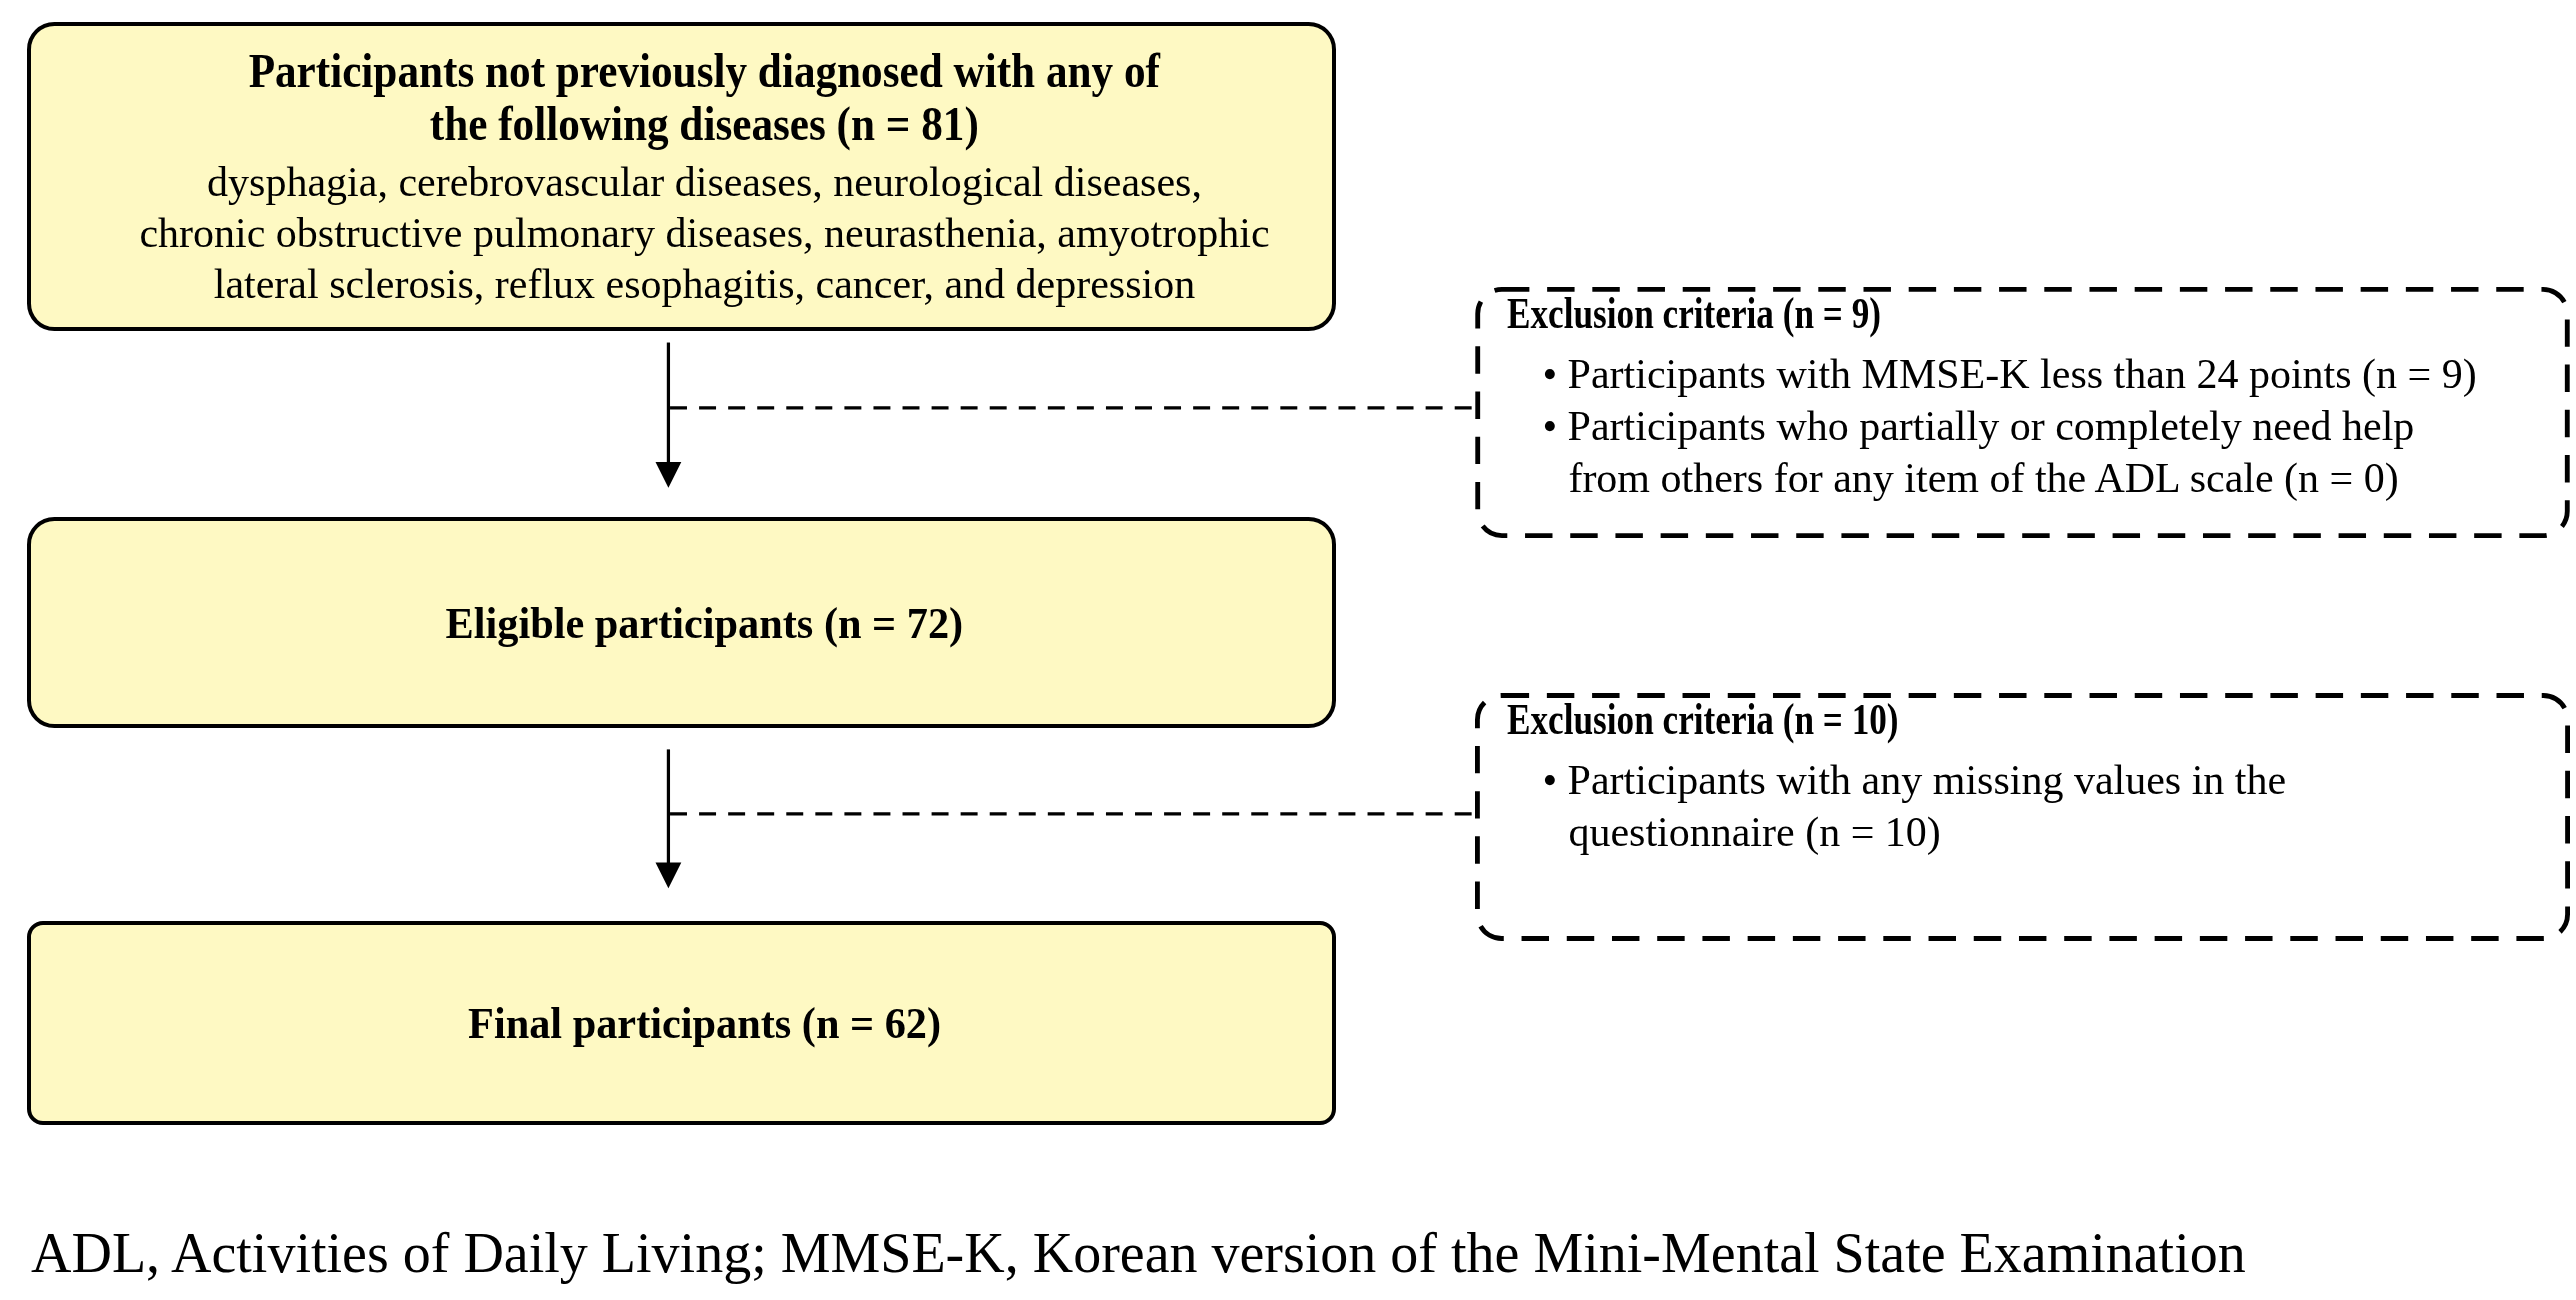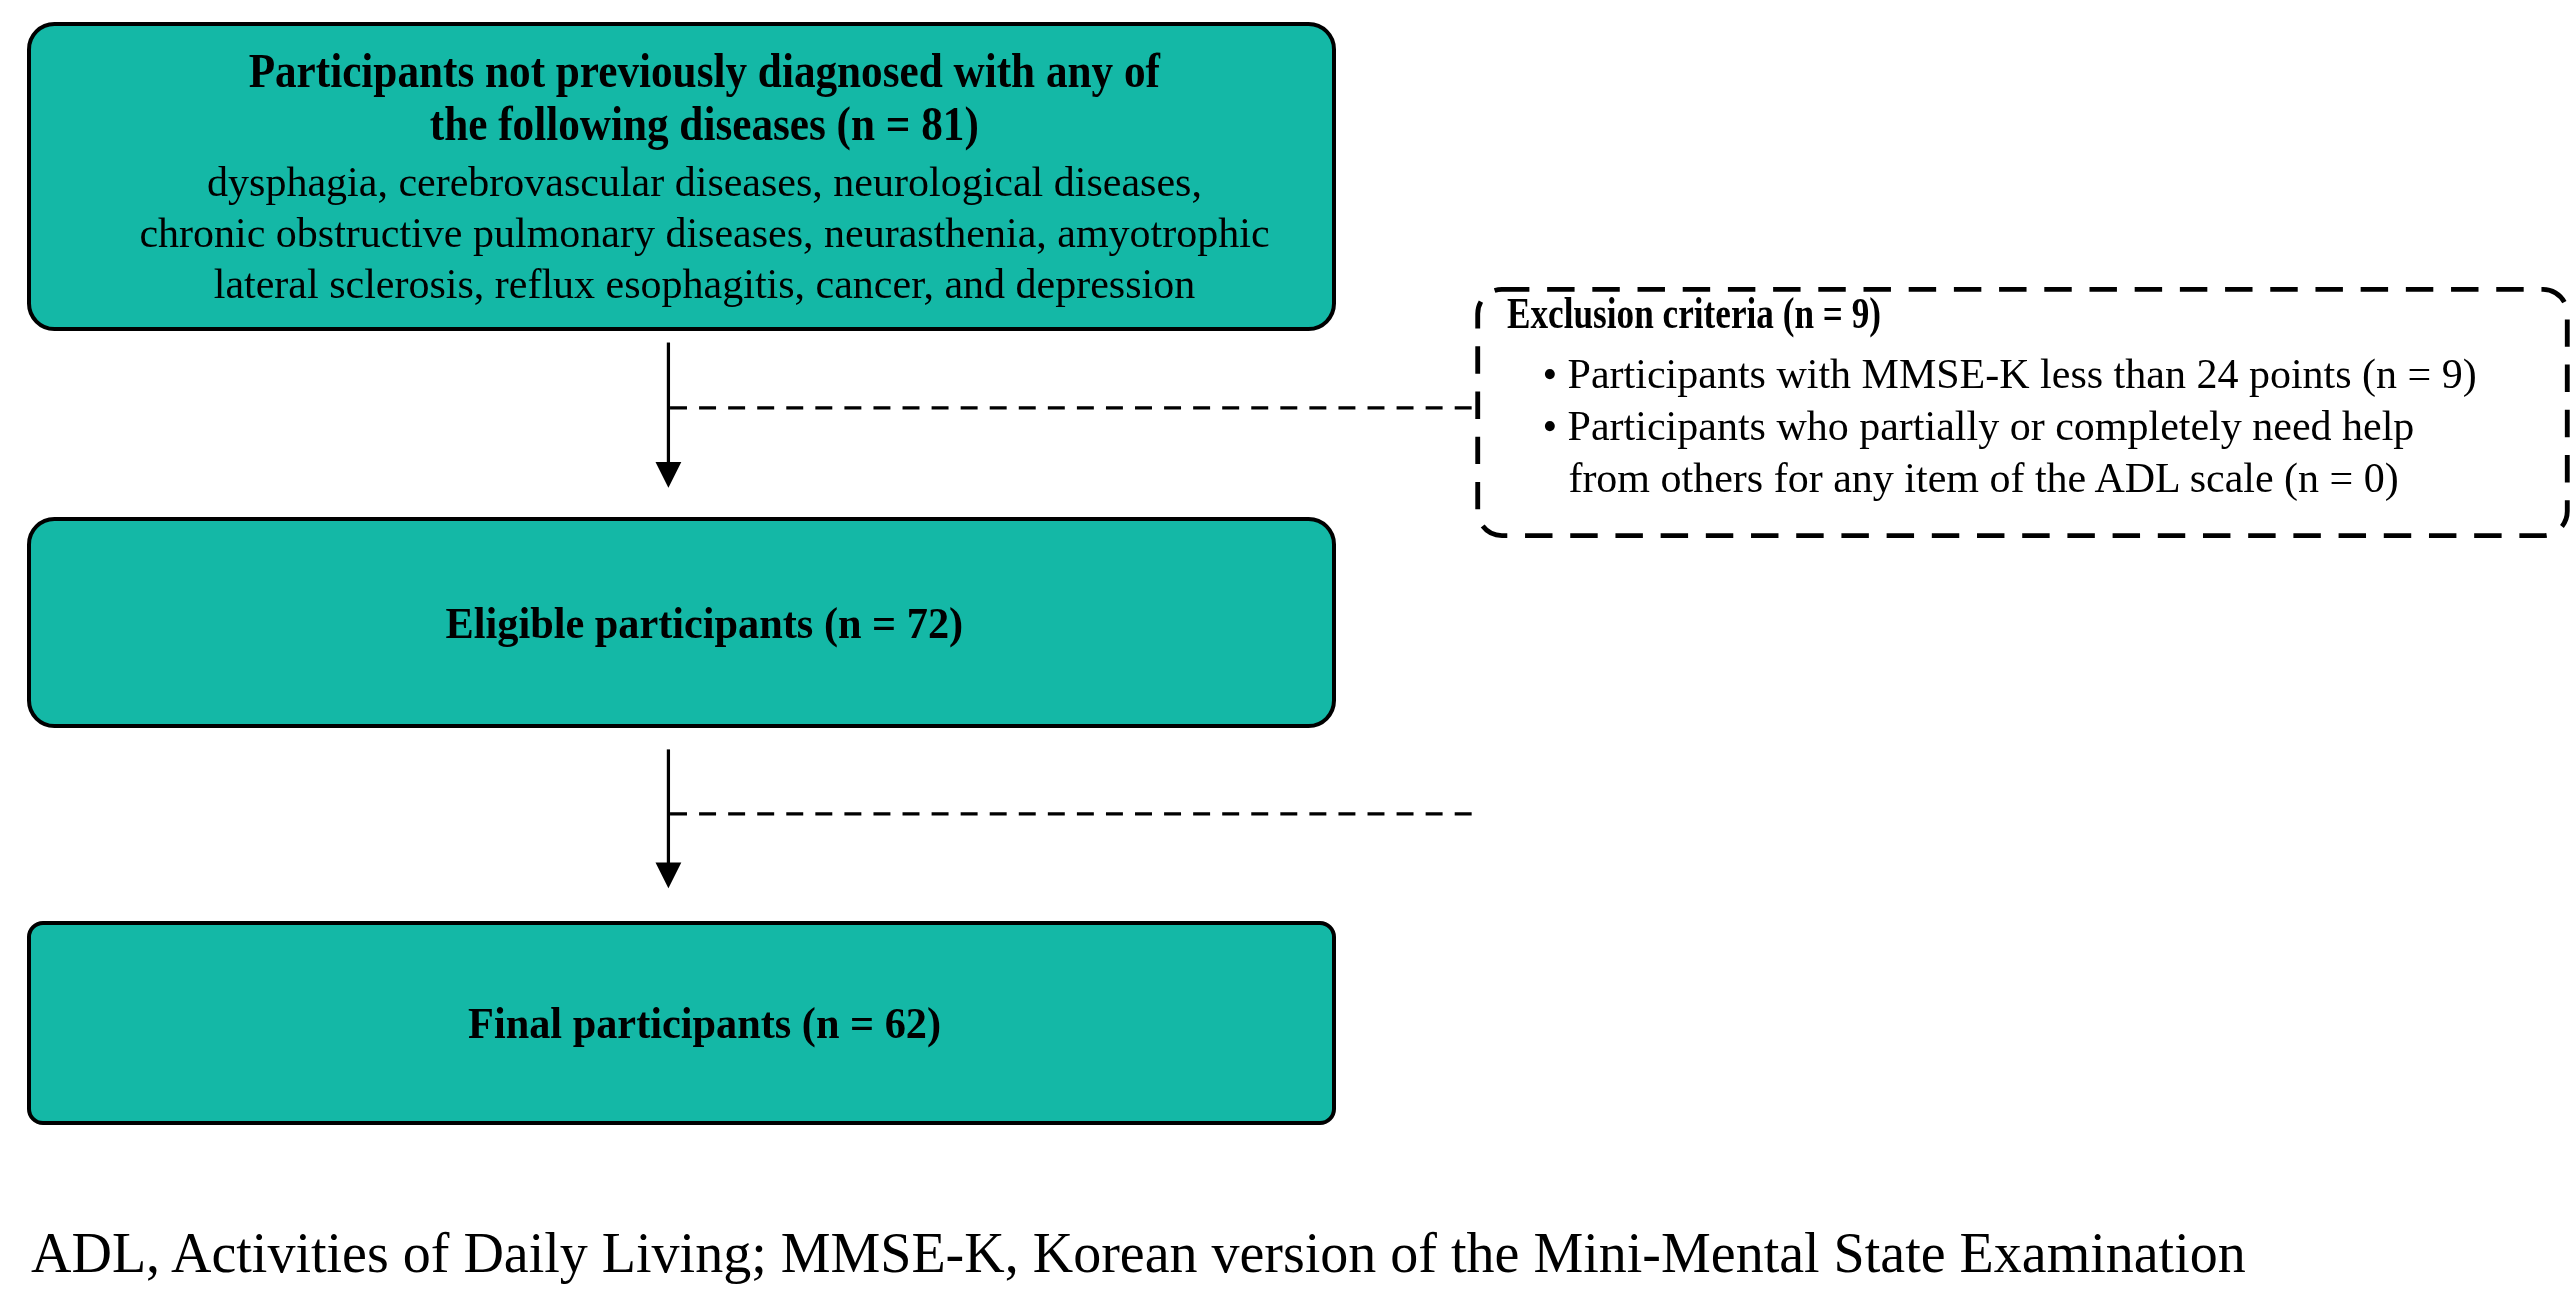"Participants not previously diagnosed" .flow-box { background: #14b8a6 -> #fef9c3 }
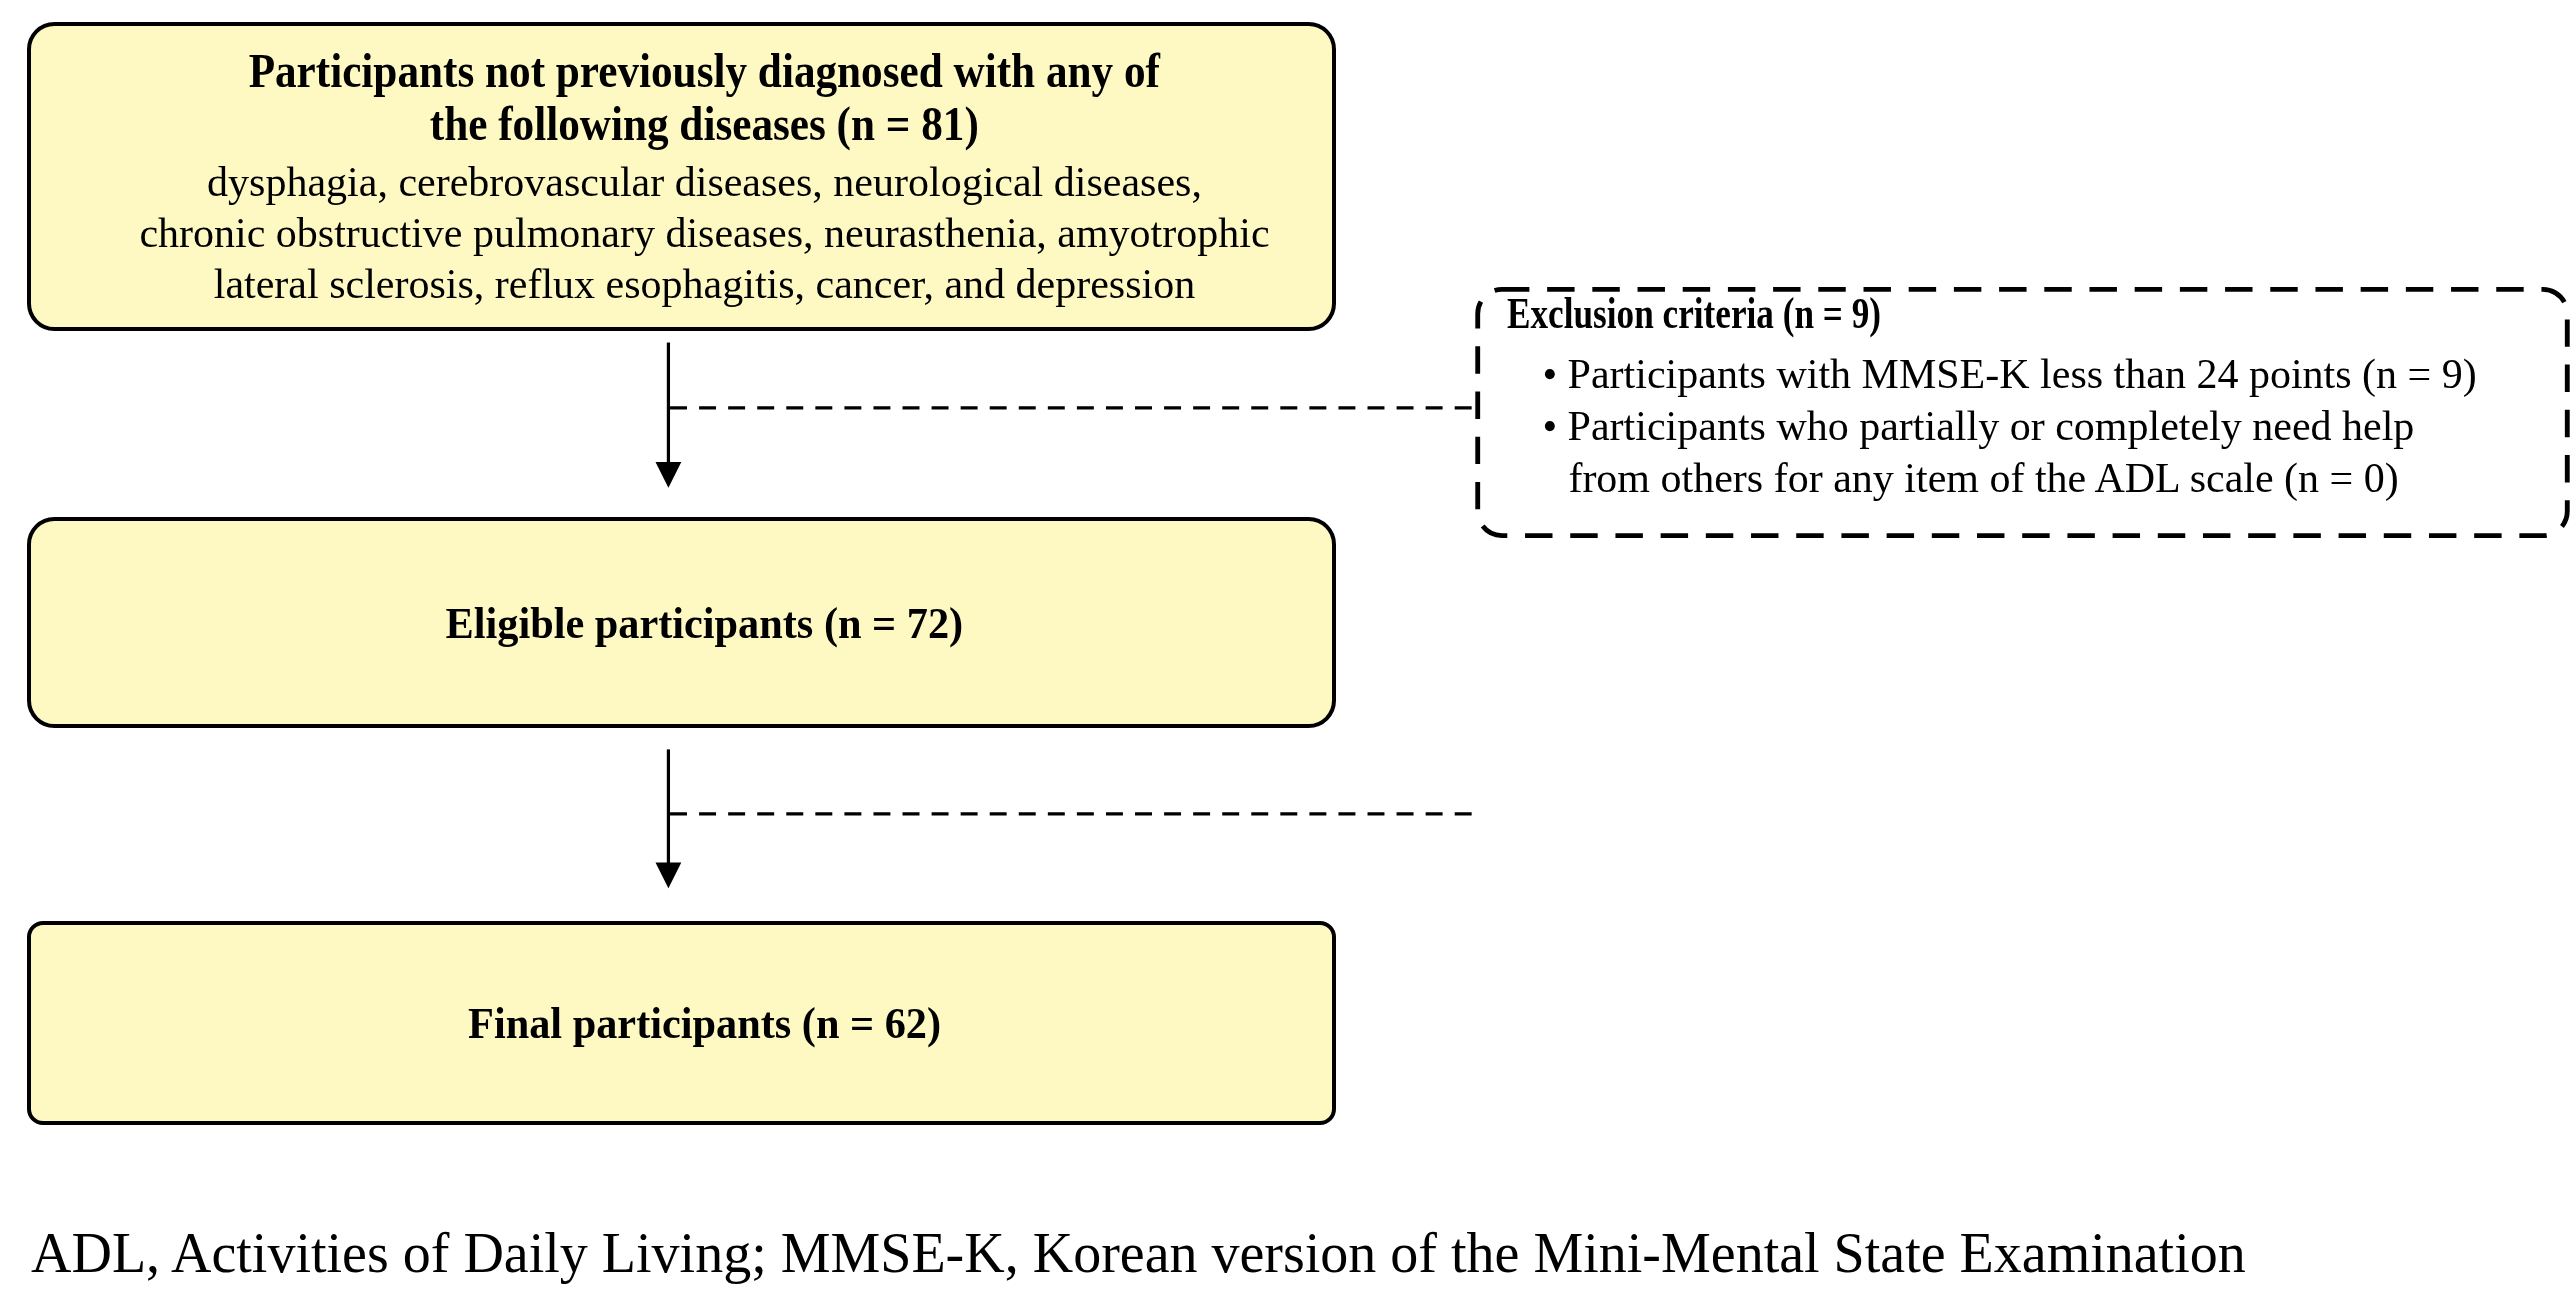"Exclusion criteria (n = 10)" div.excl-box { html: none -> <div> <svg> <rect></rect> </svg> <div>Exclusion criteria (n = 10)</div> <ul> <li>Participants with any missing values in the questionnaire (n = 10)</li> </ul> </div> }
